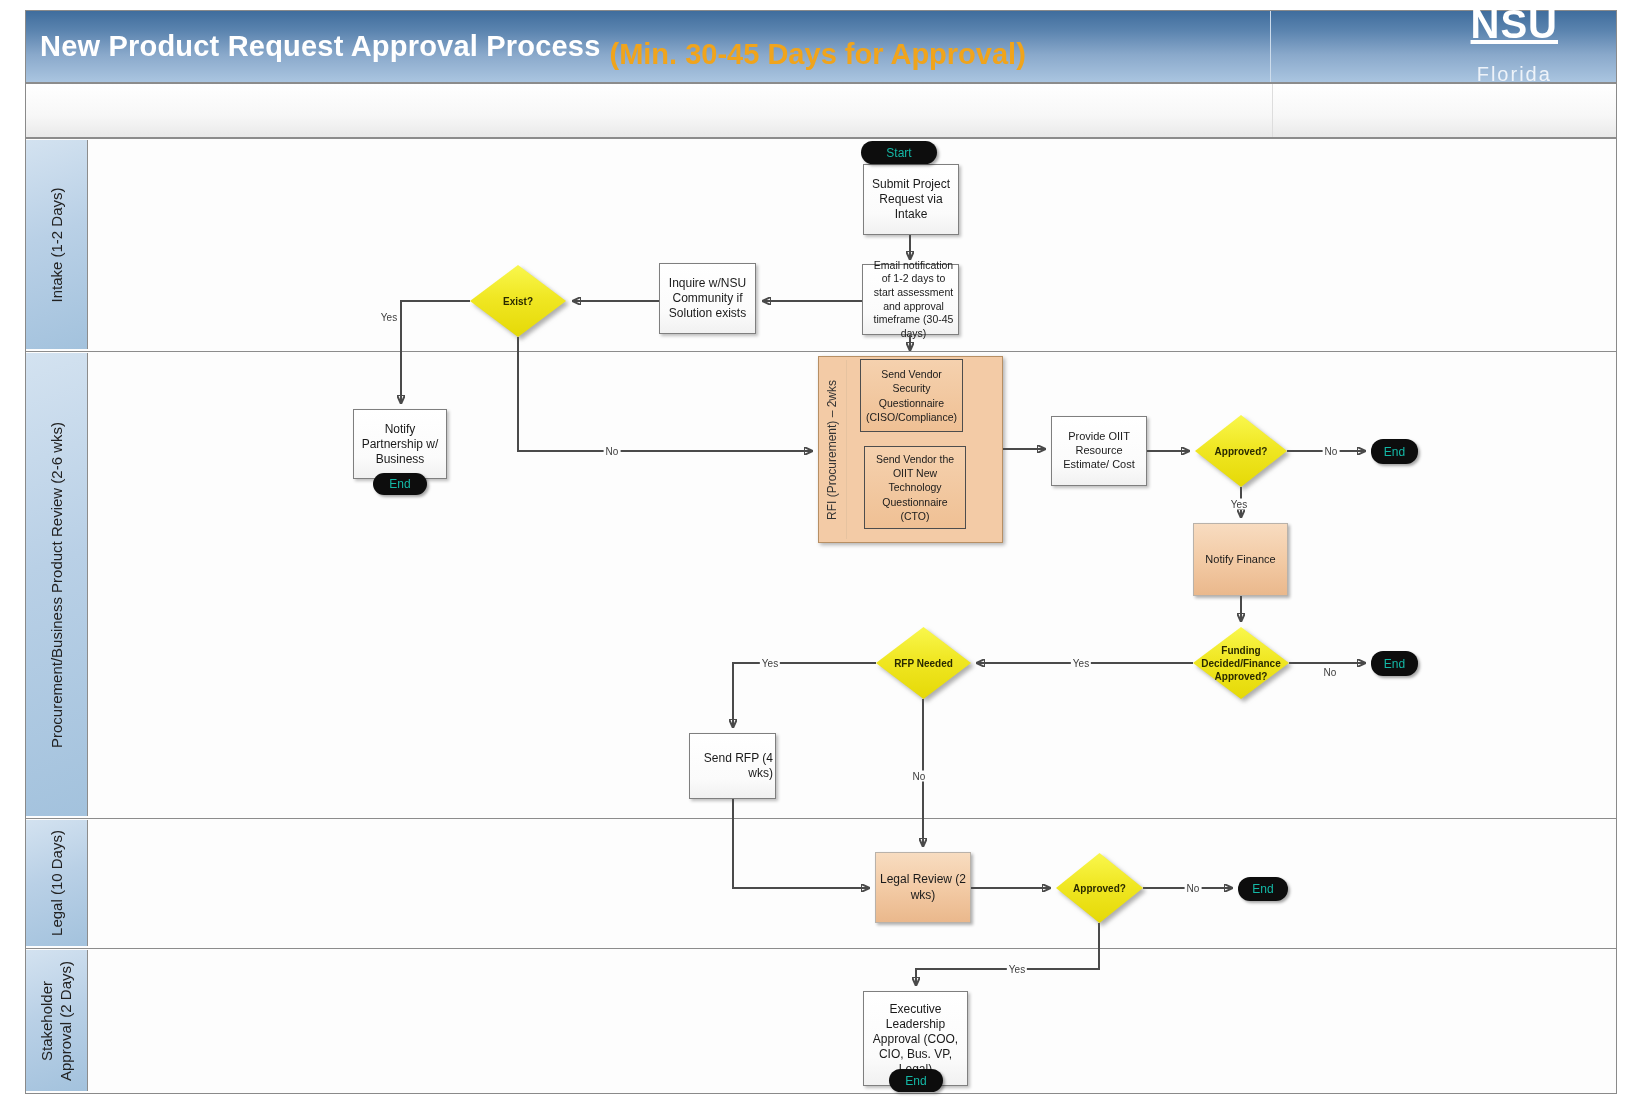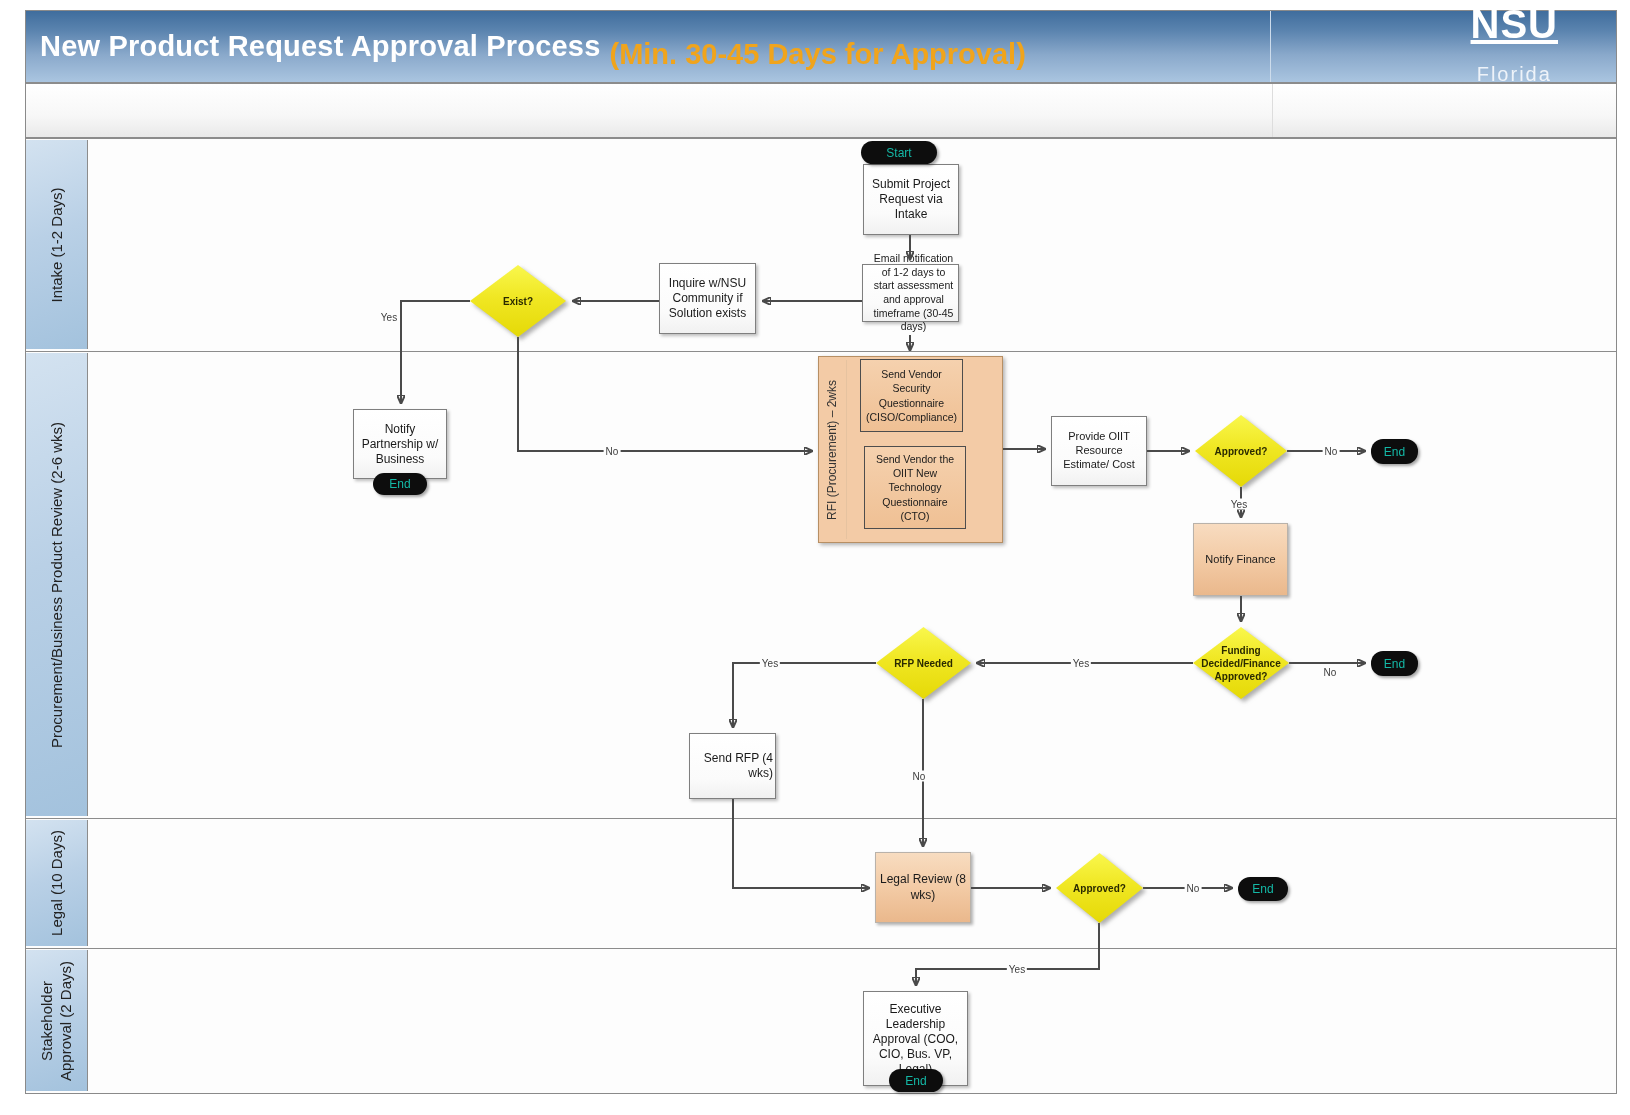"Email notification of 1-2 days" div.node { height: 58px -> 71px }
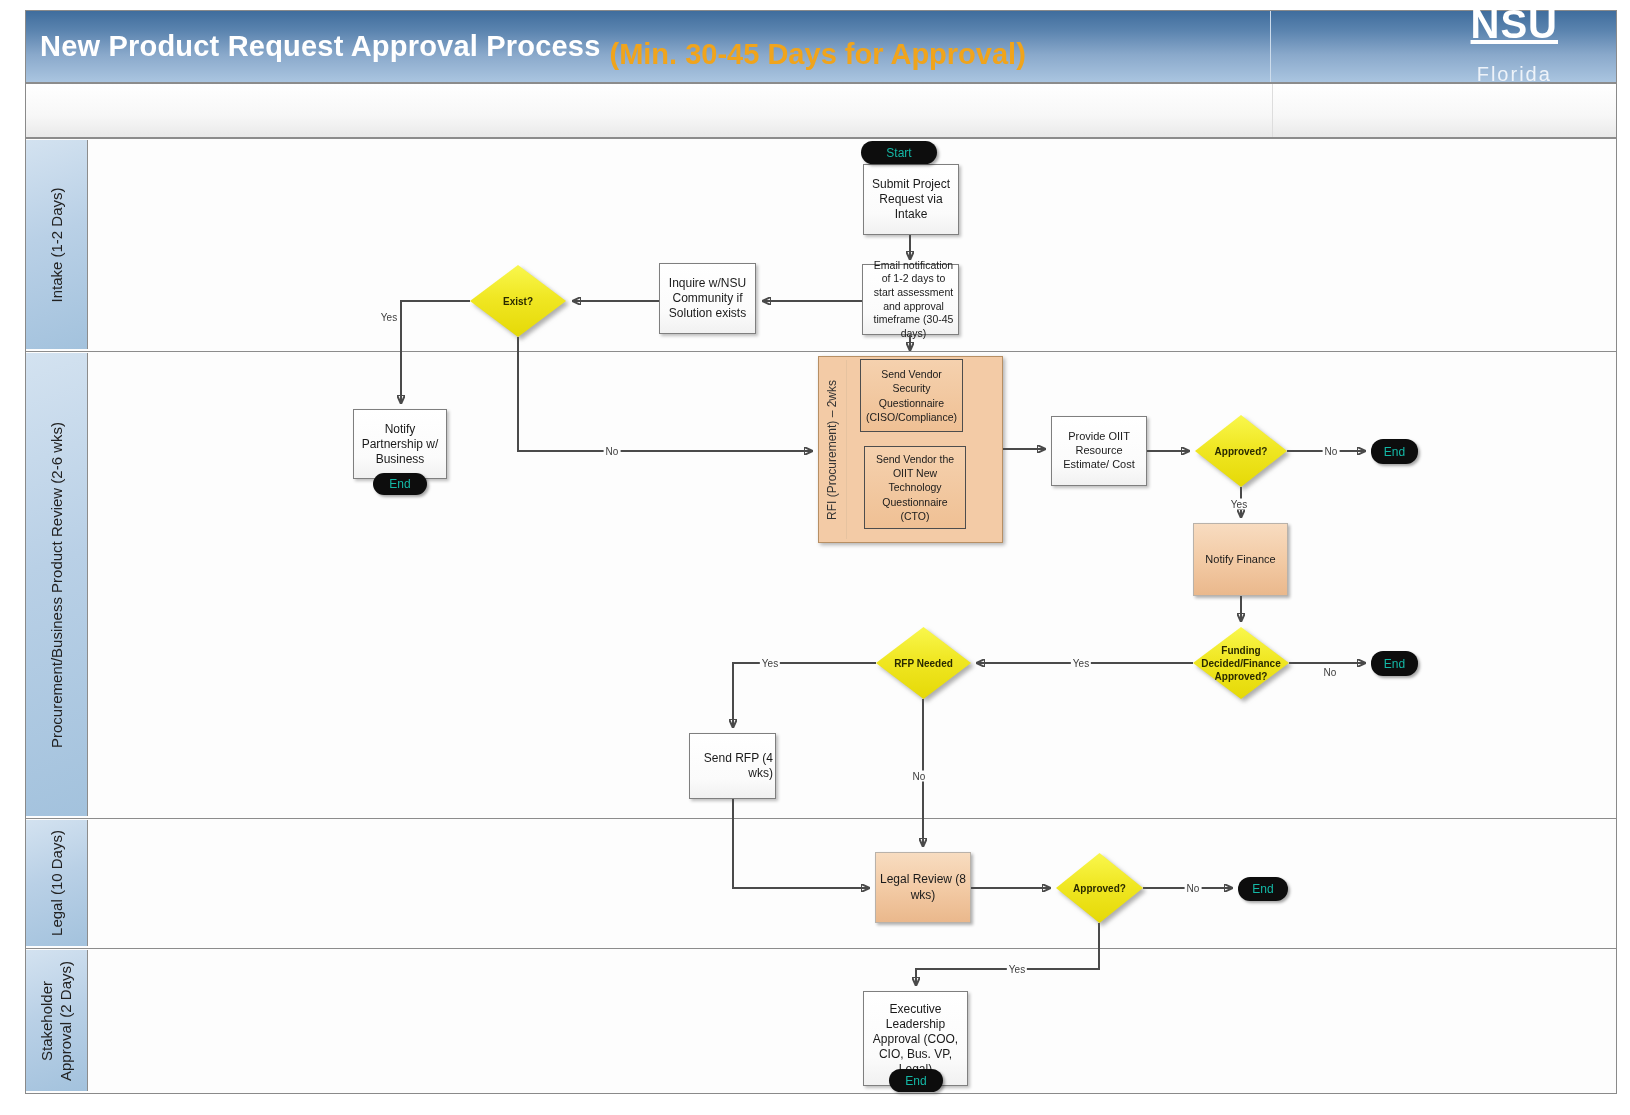"Legal Review (8 wks)" span { text: 8 -> 2 }
